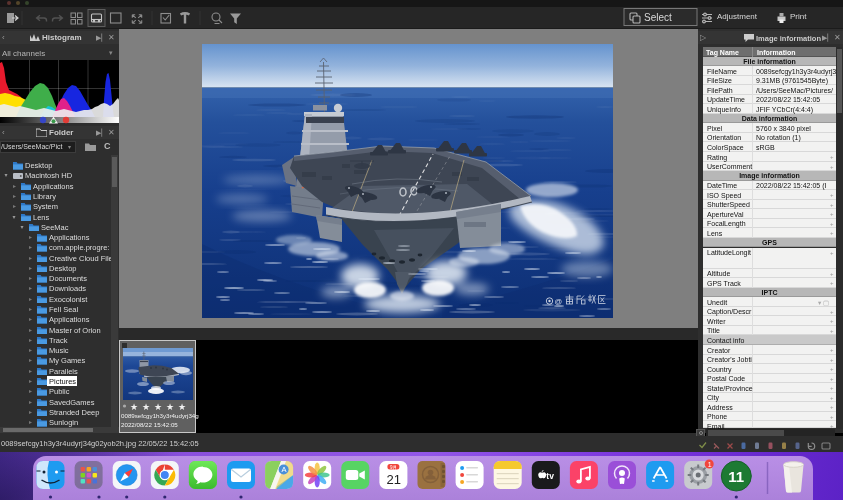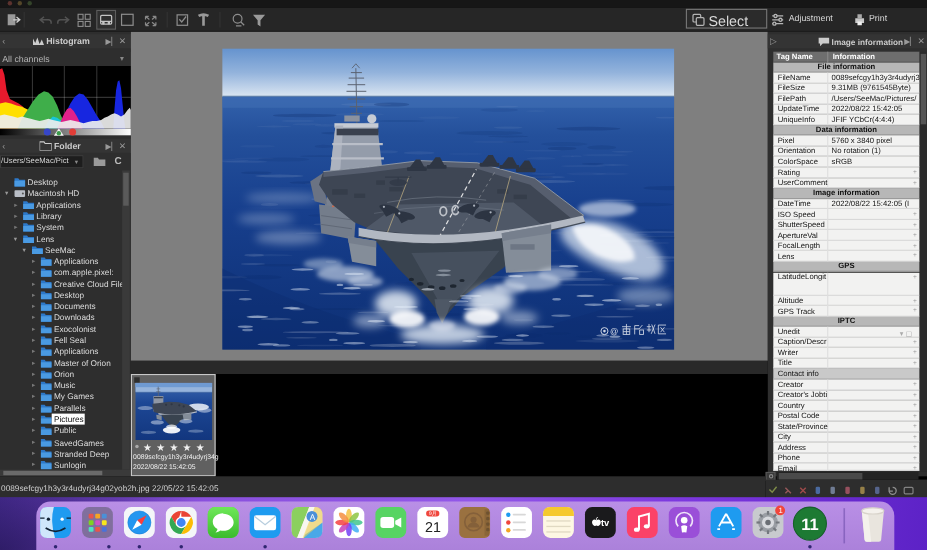"Select" div.tx { font-size: 13px -> 10px }
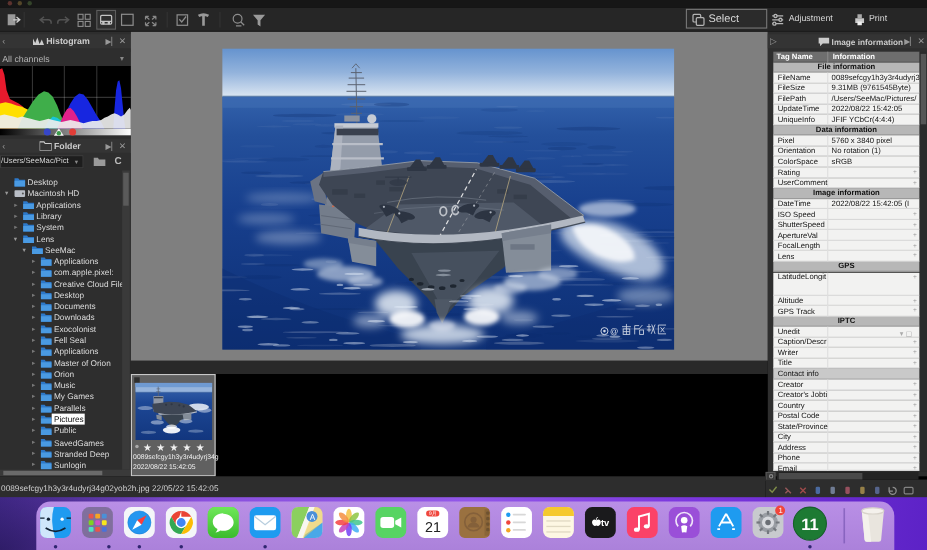"com.apple.pixel:" div.tx { text: com.apple.pixel -> com.apple.progre }
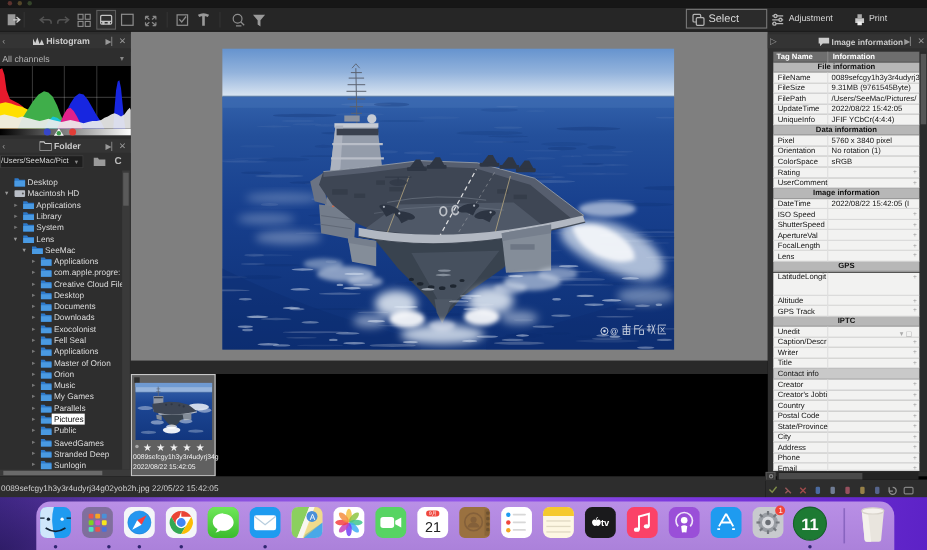"Orion" div.tx { text: Orion -> Track }
